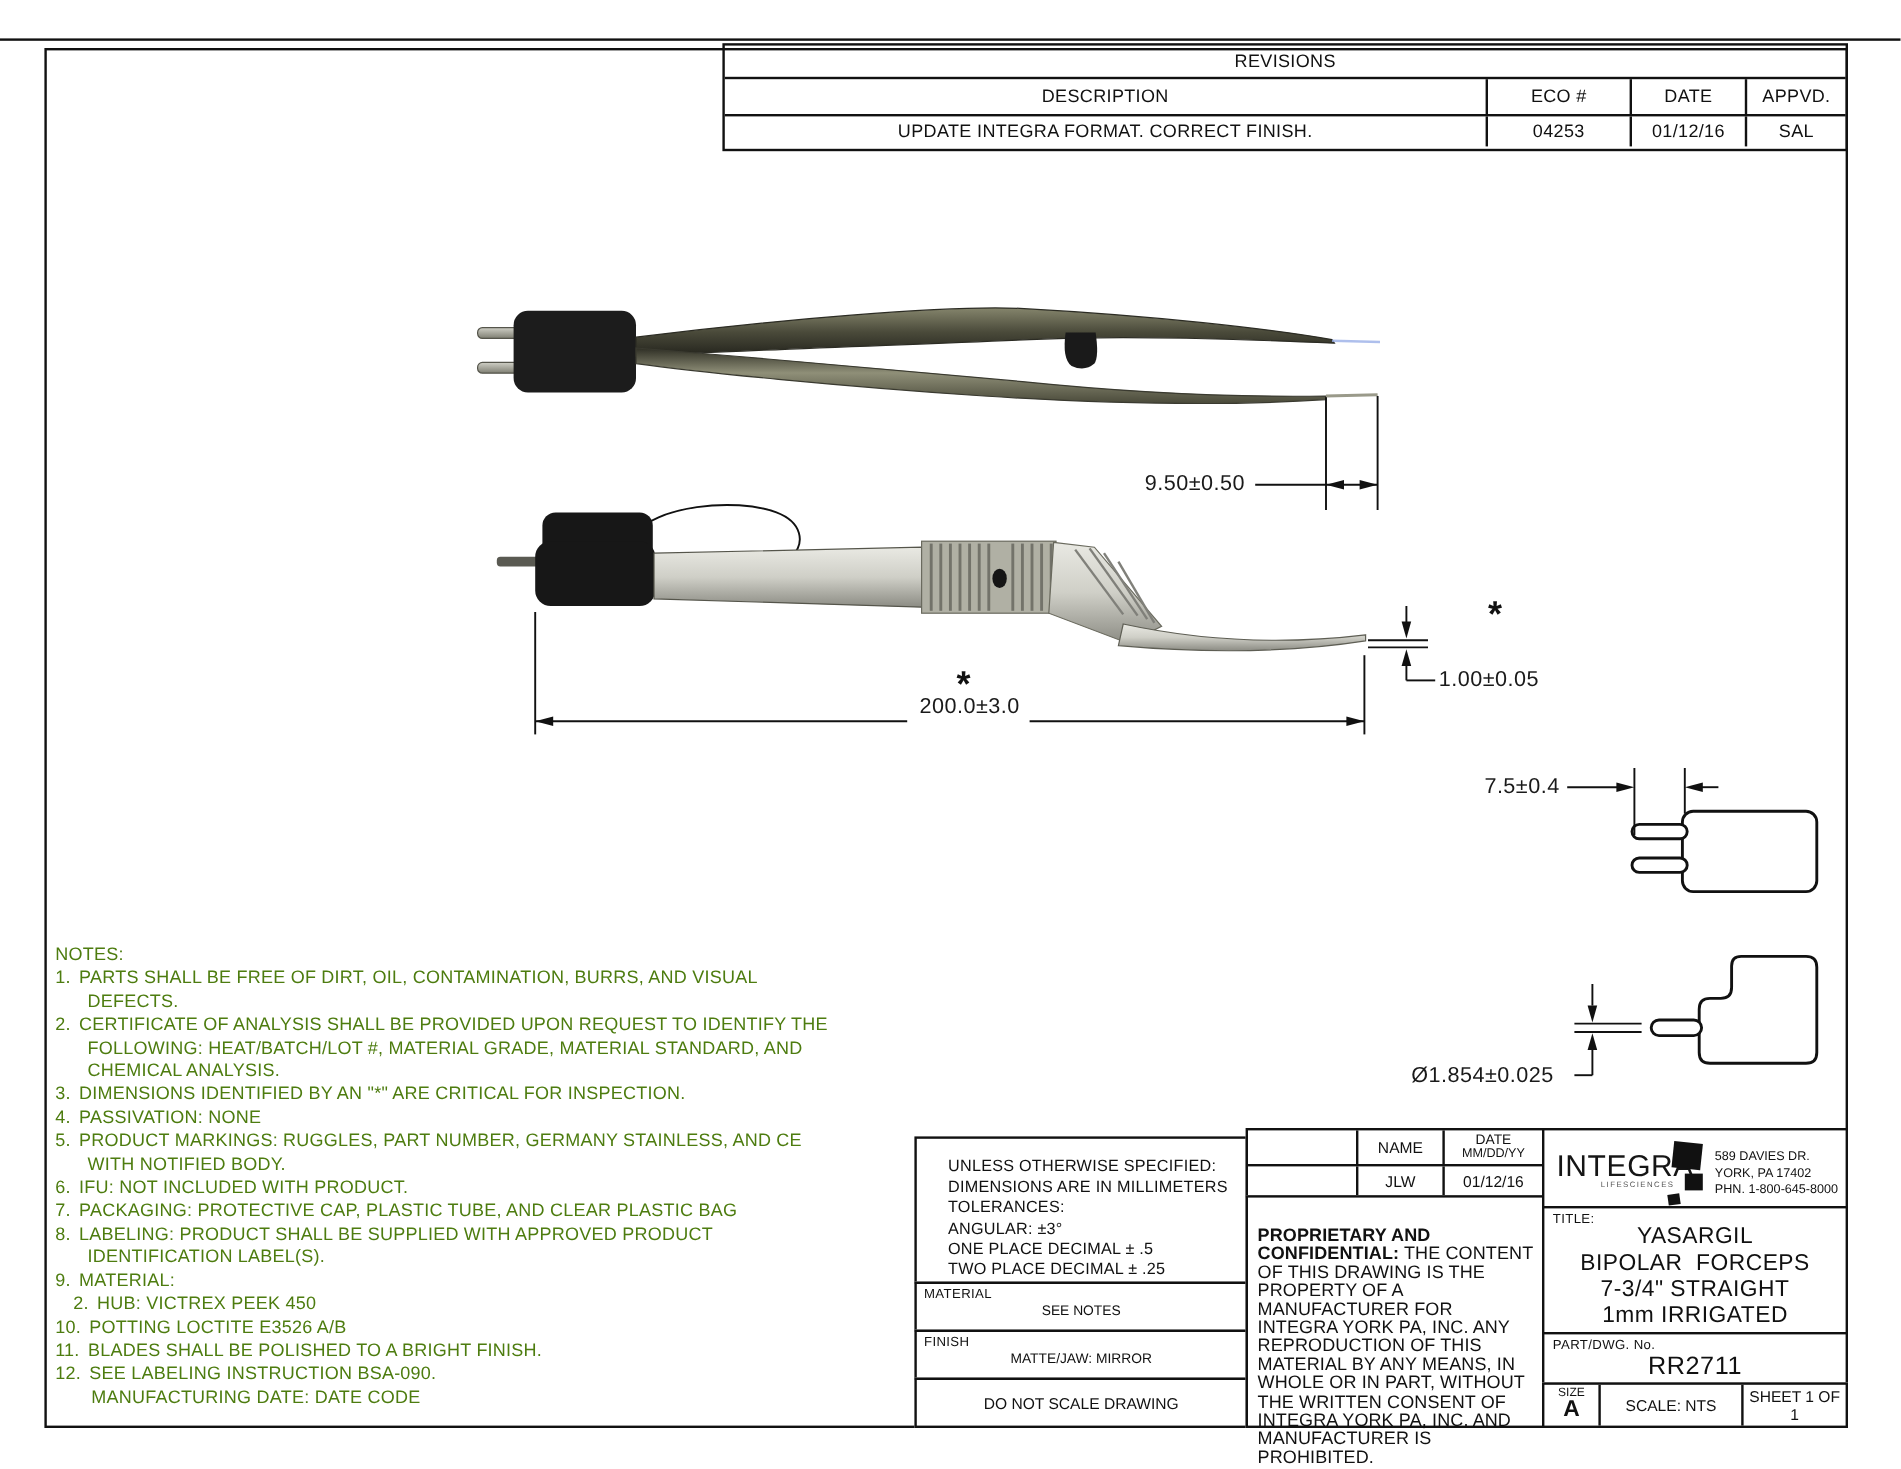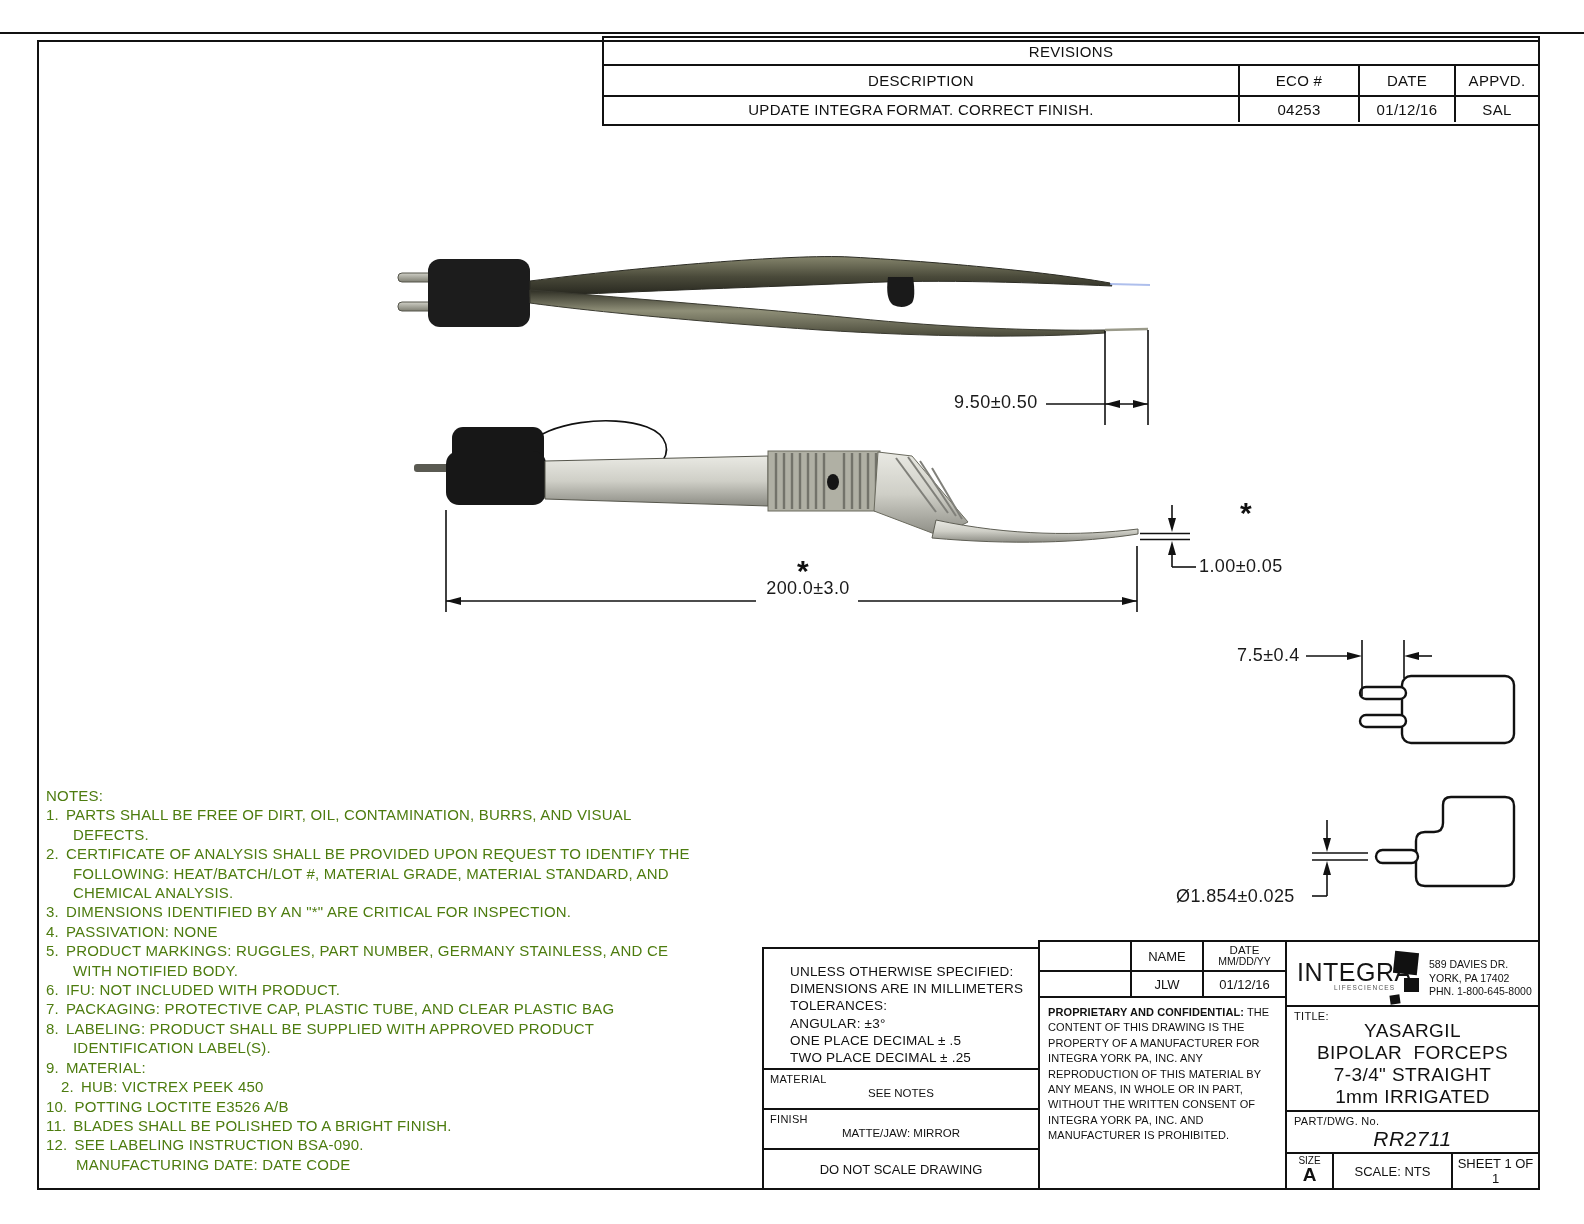"PROPRIETARY AND CONFIDENTIAL: THE" .prop { font-size: 11px -> 15px; padding: 7px 6px 0 8px -> 24px 6px 0 8px }
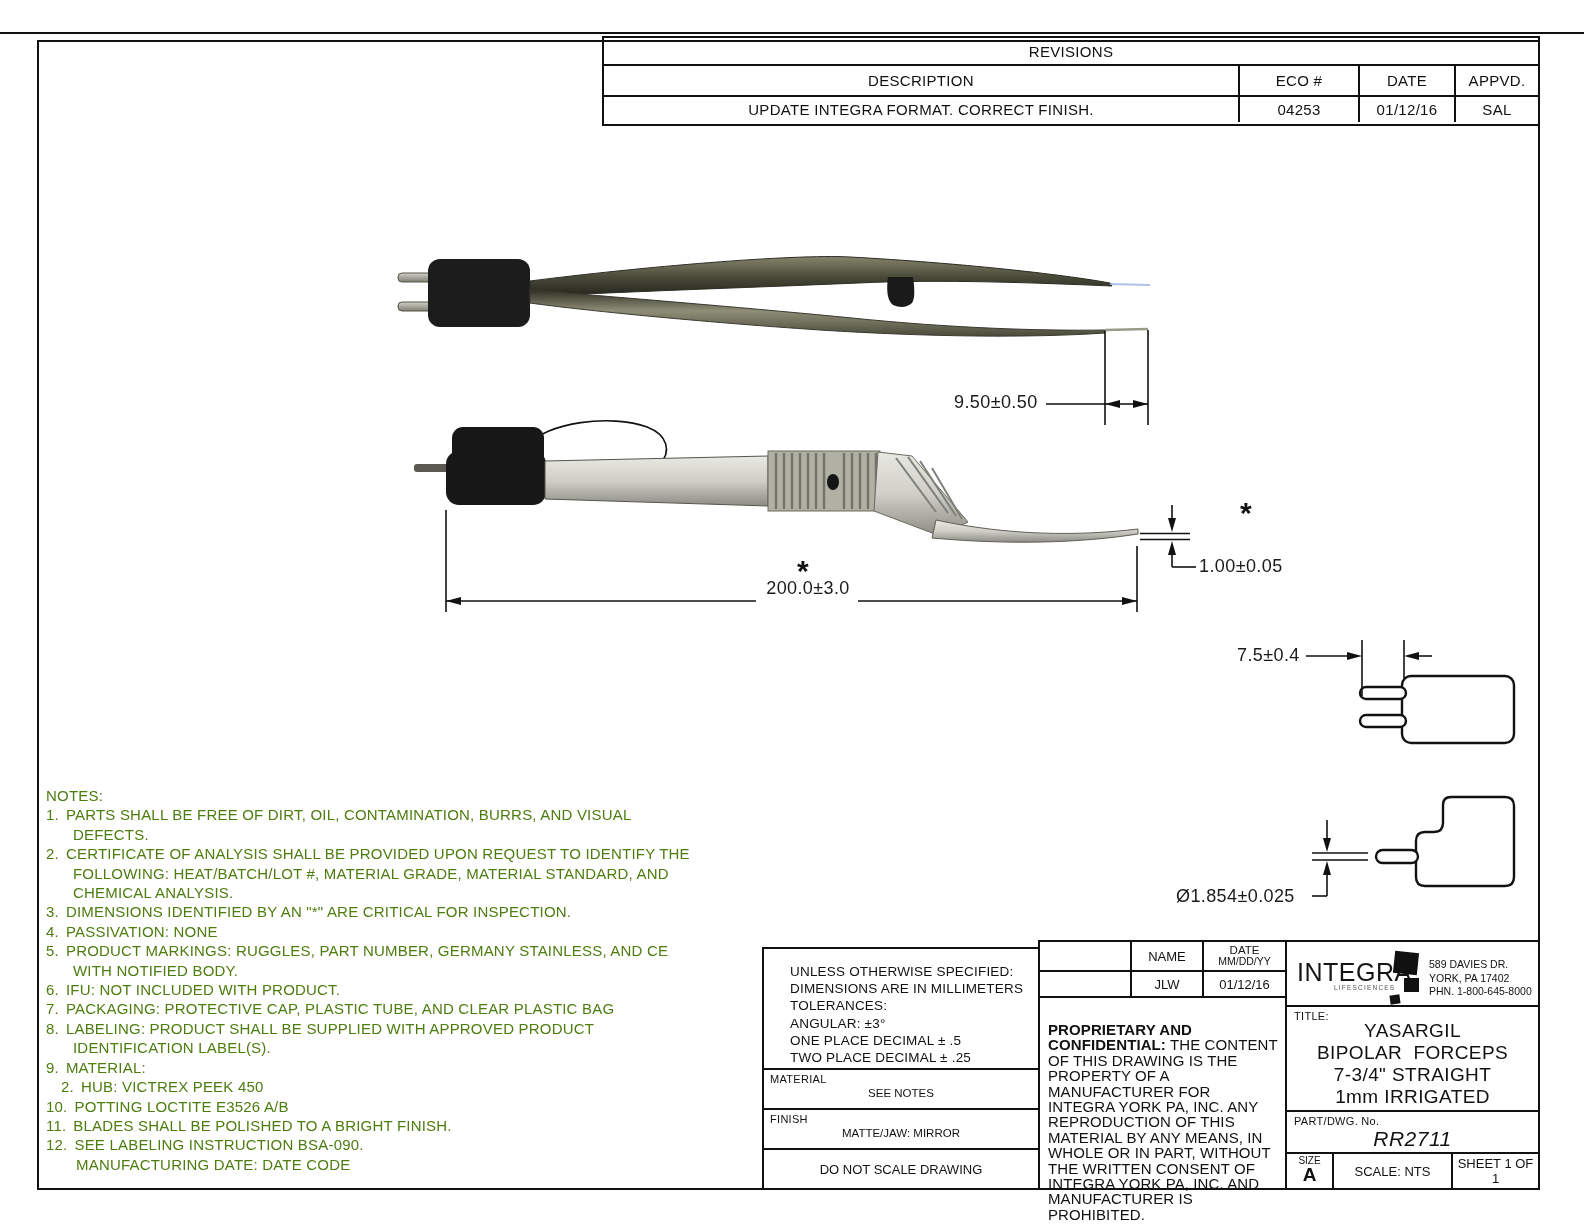"RR2711" div { font-style: italic -> none }
